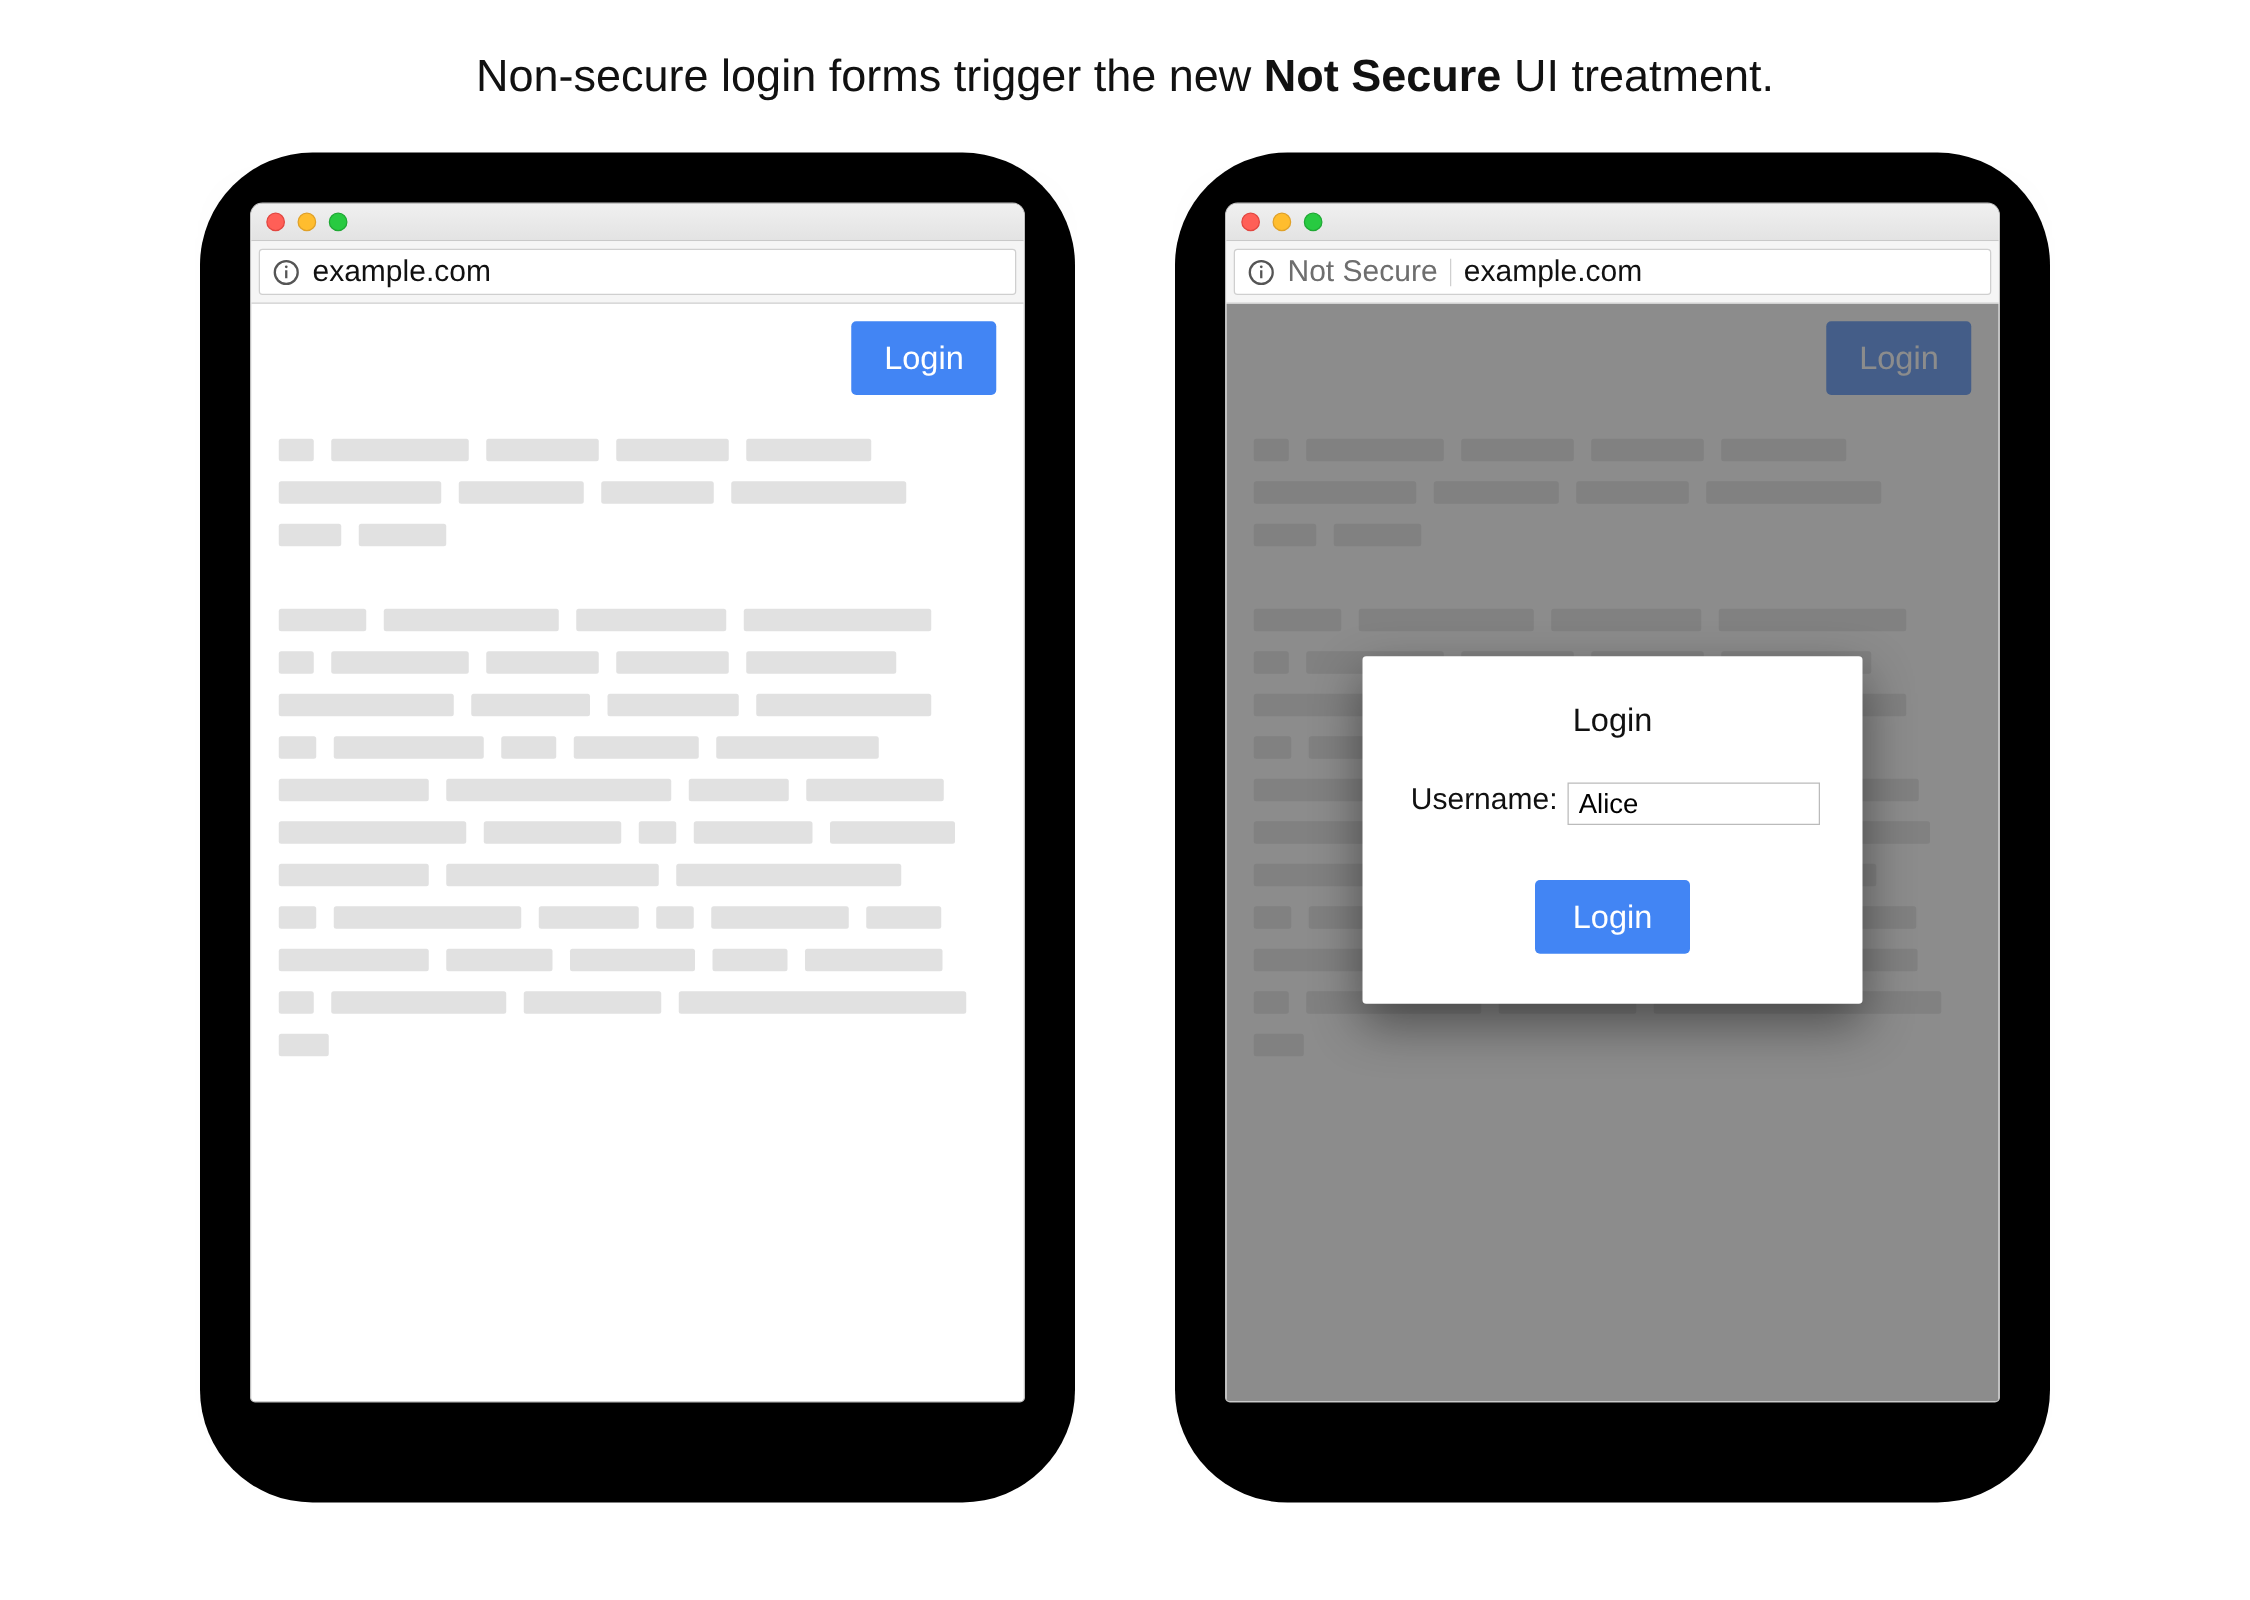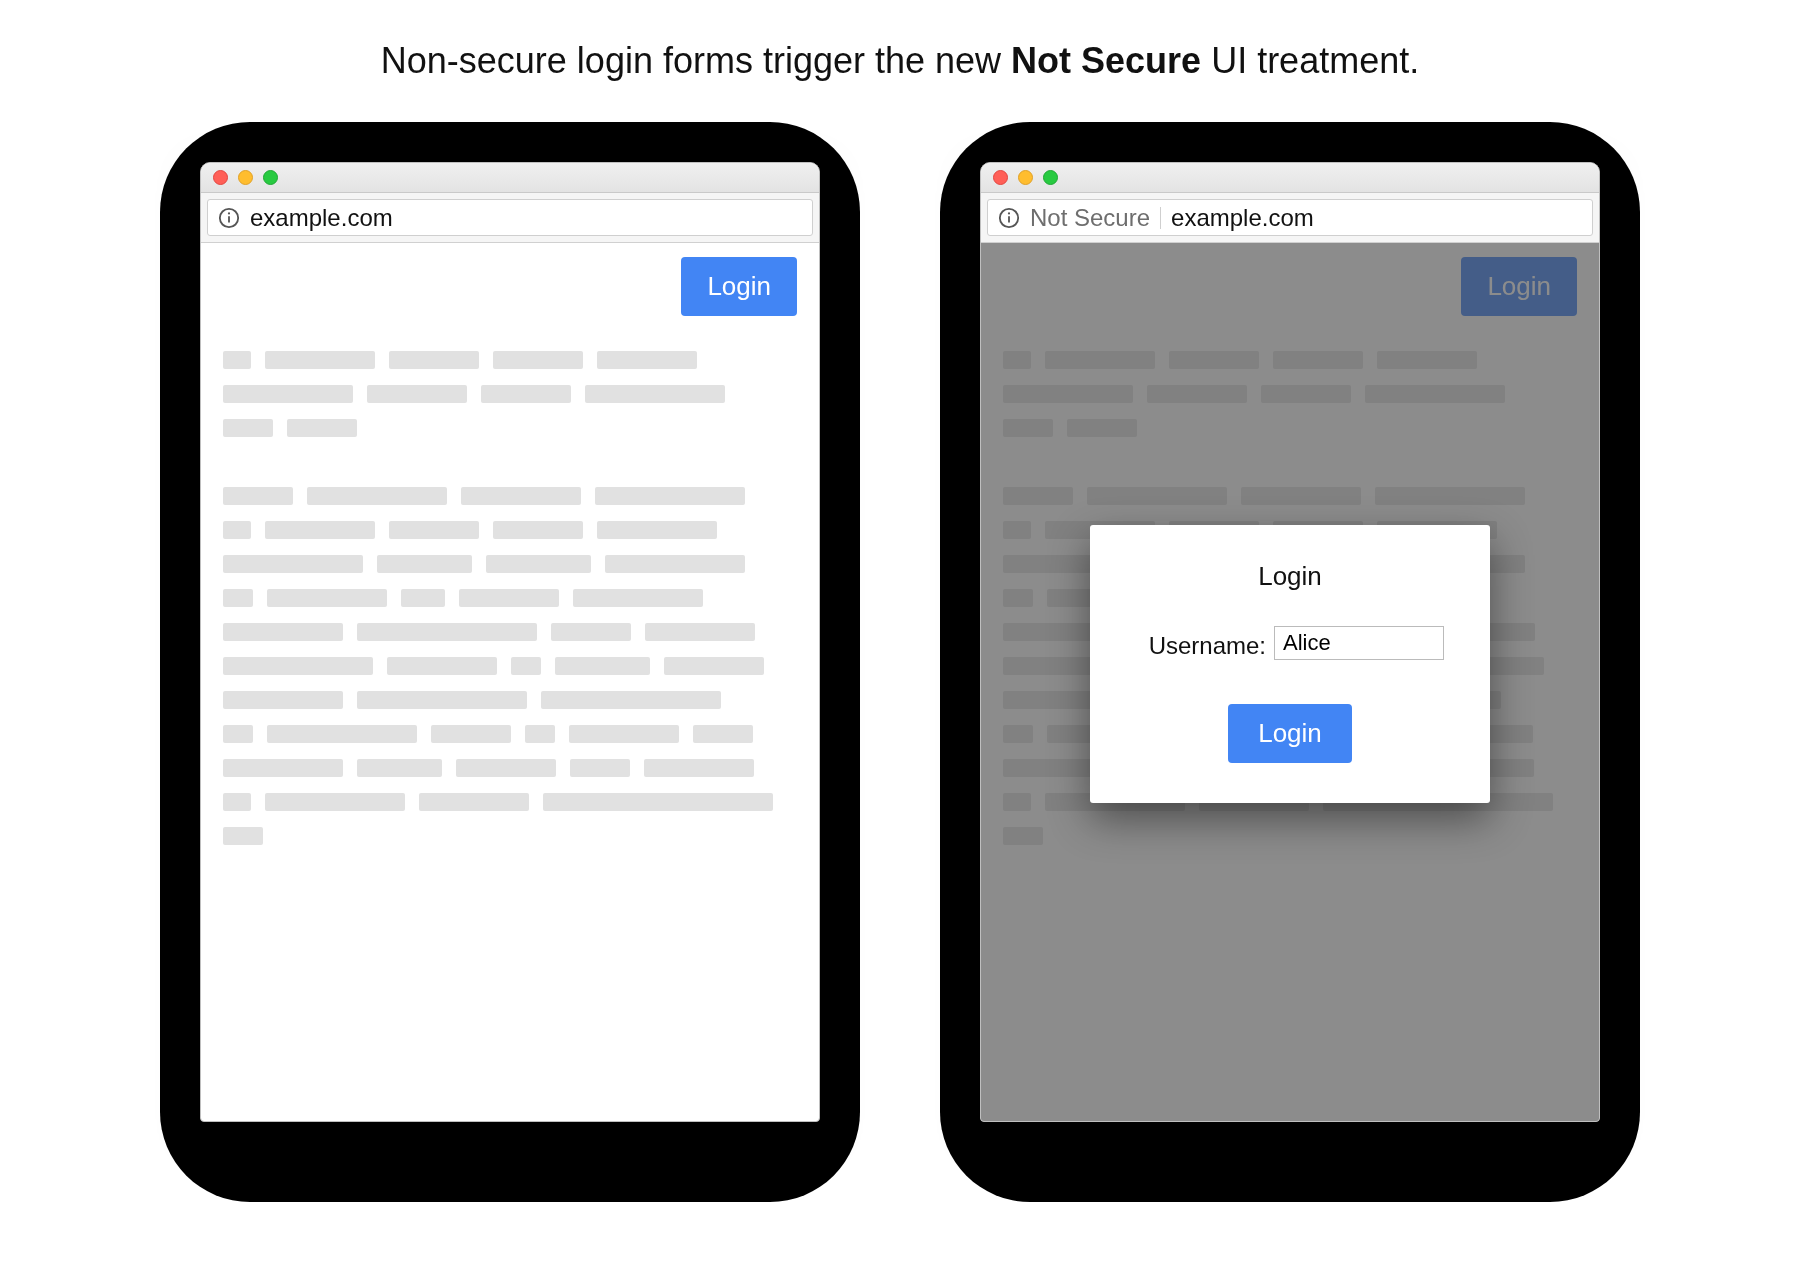"Username:" .form-row { align-items: flex-end -> flex-start }
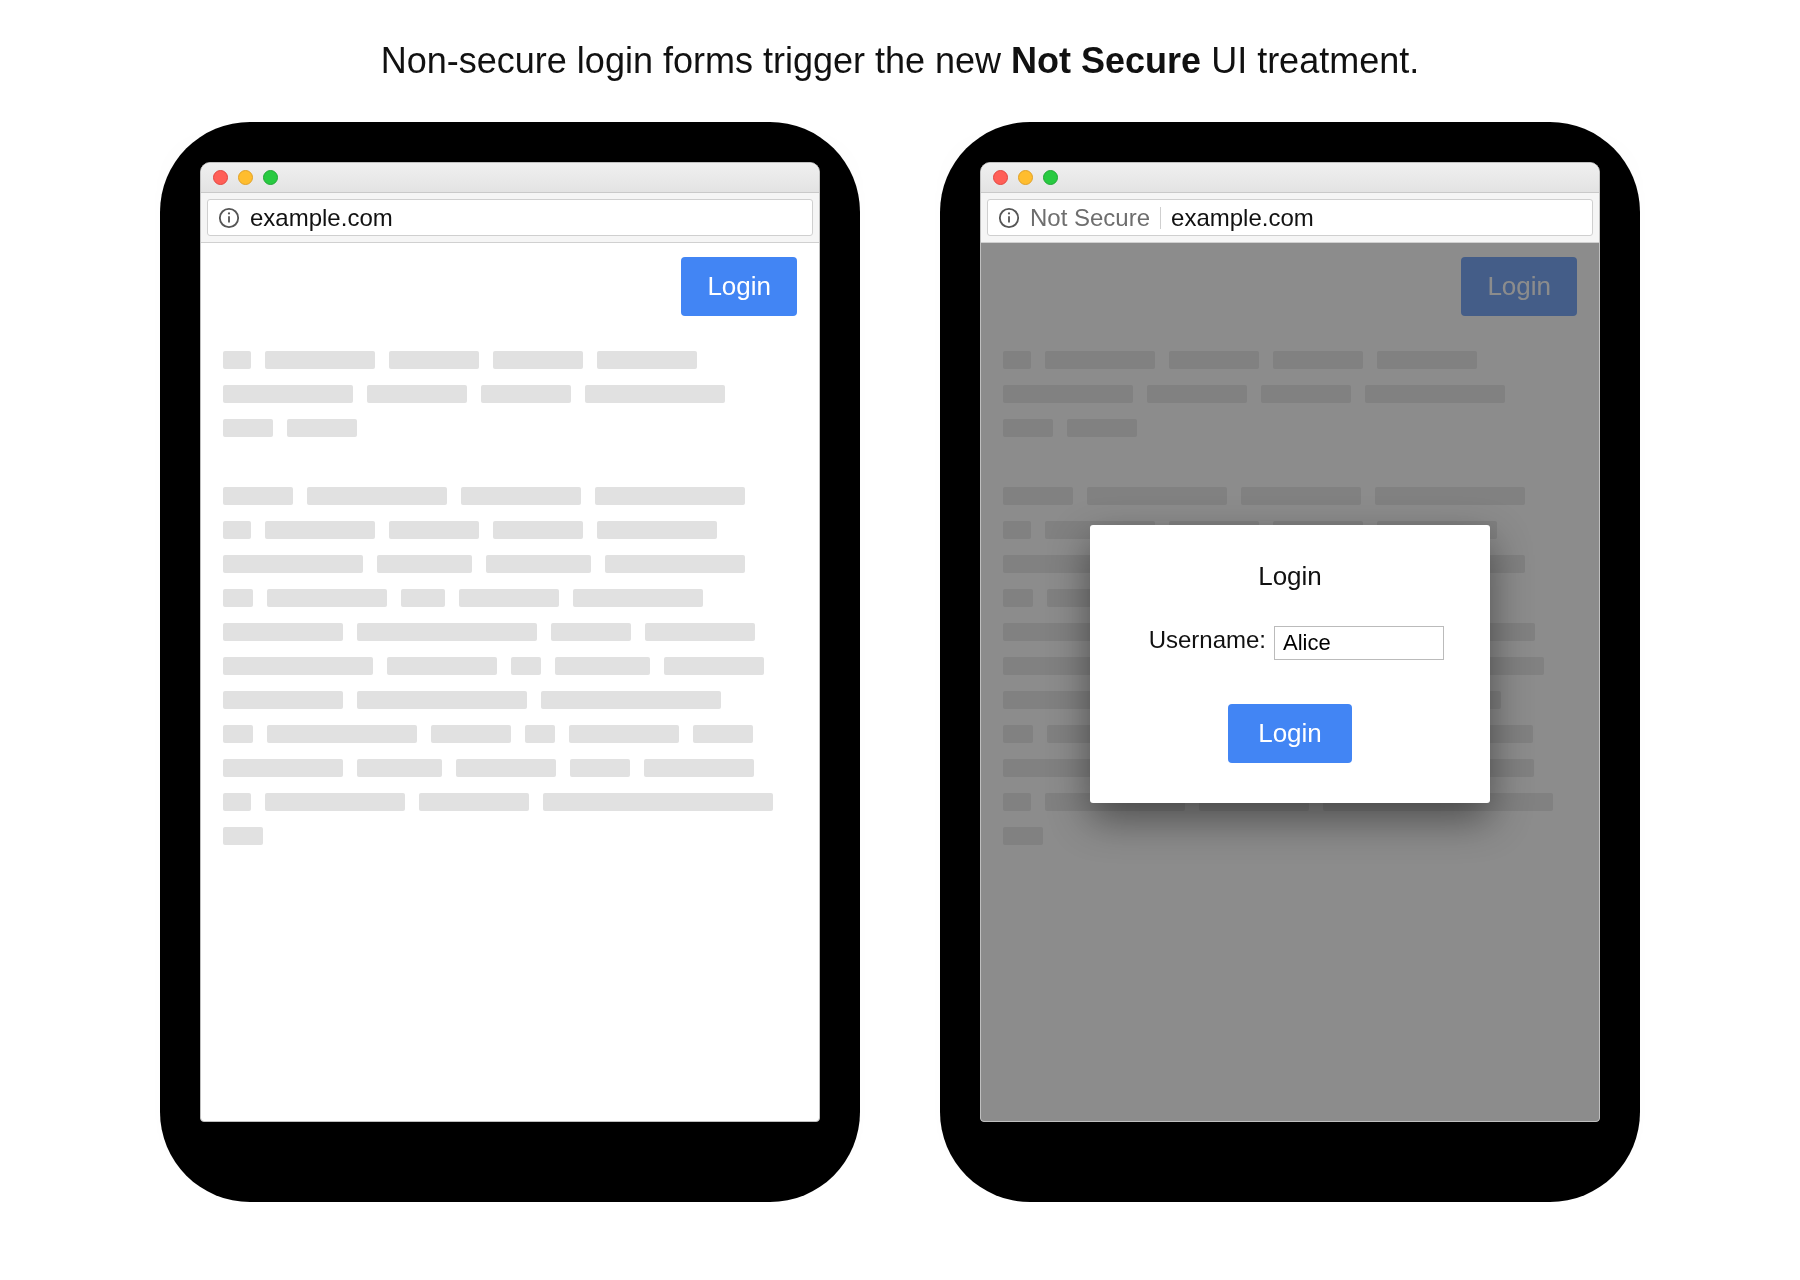"Alice" .form-row input { width: 170px -> 202px }
